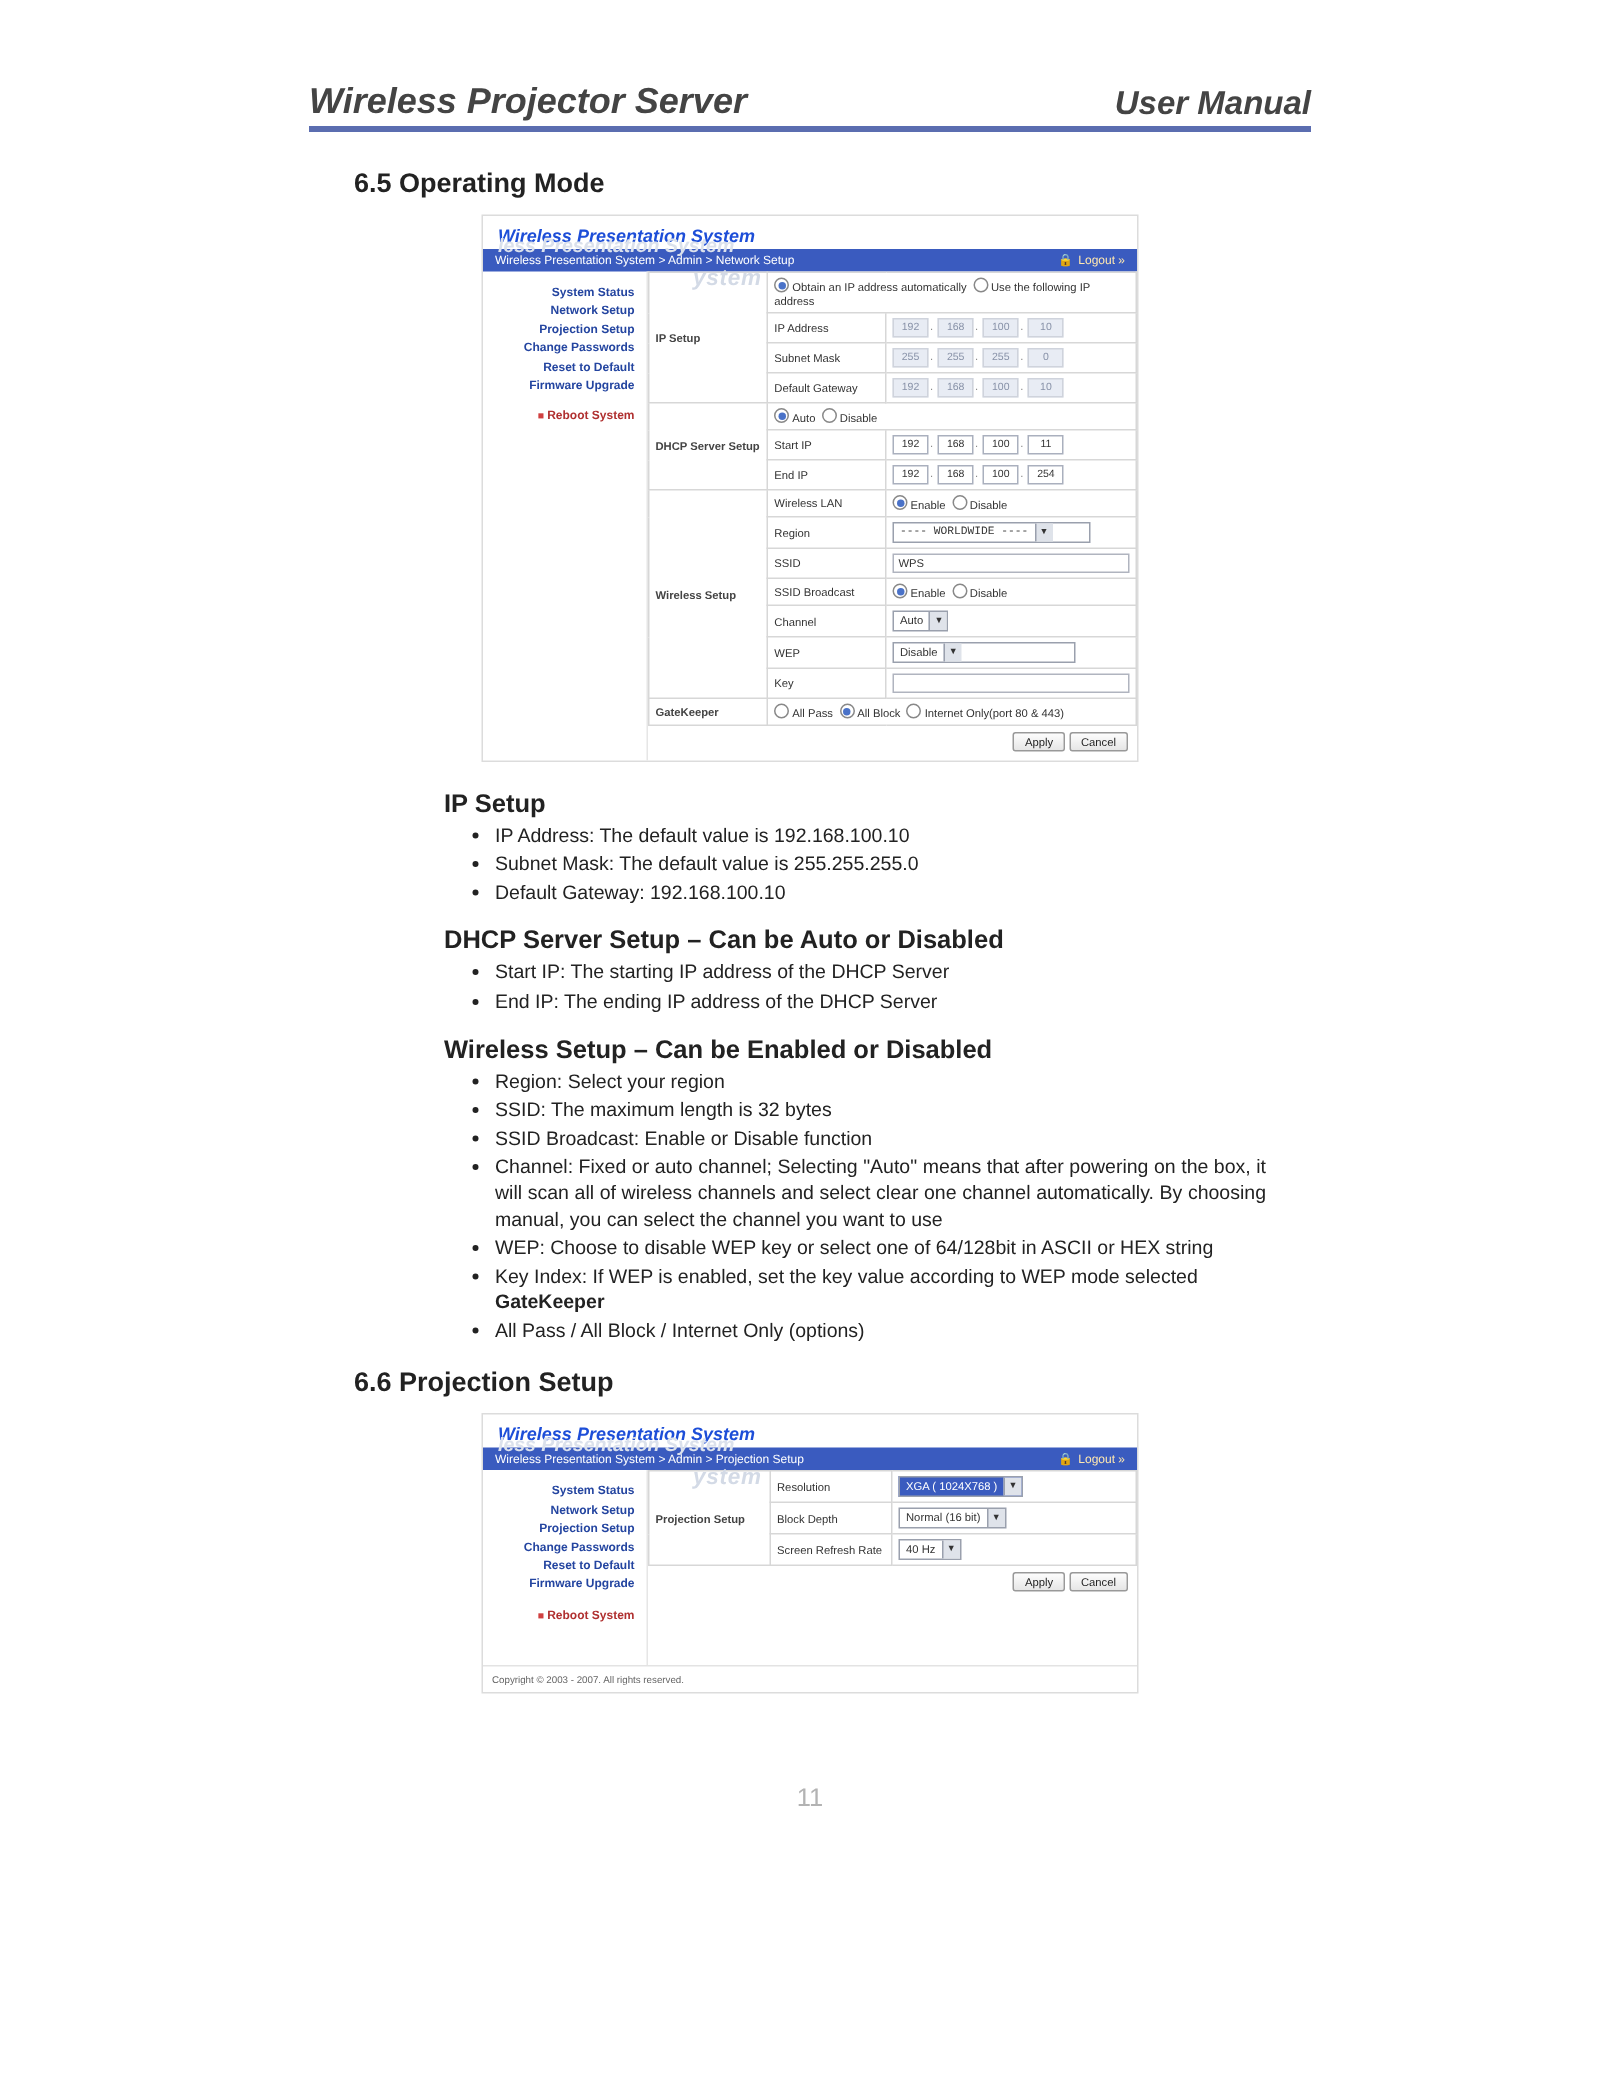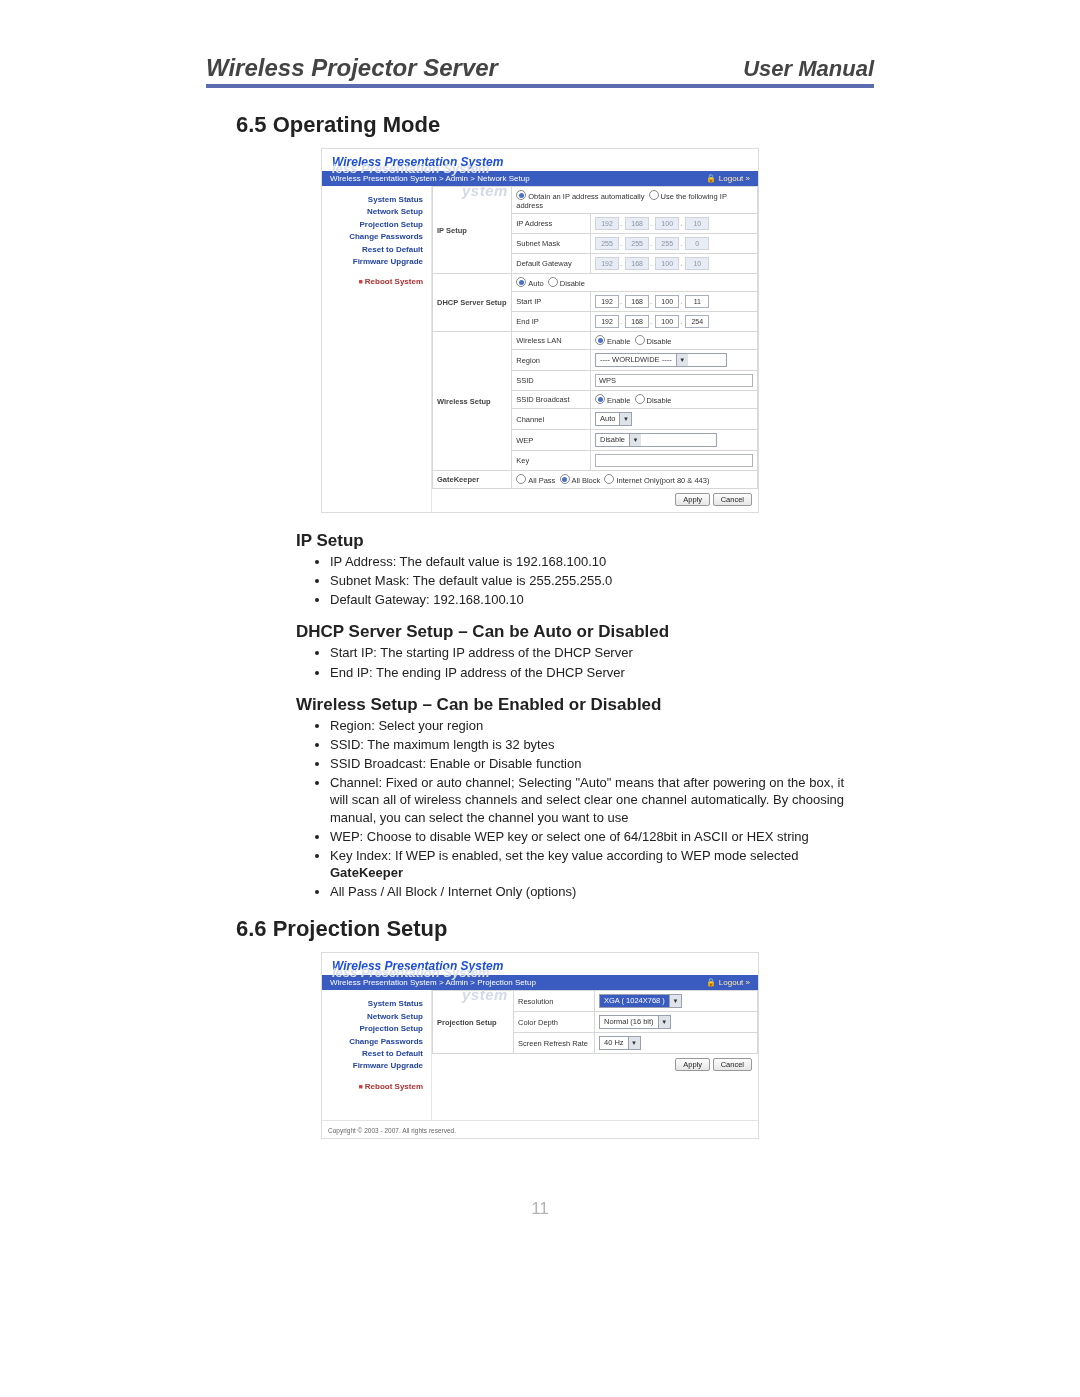"6.5 Operating Mode" .section-num { font-size: 22px -> 18px }
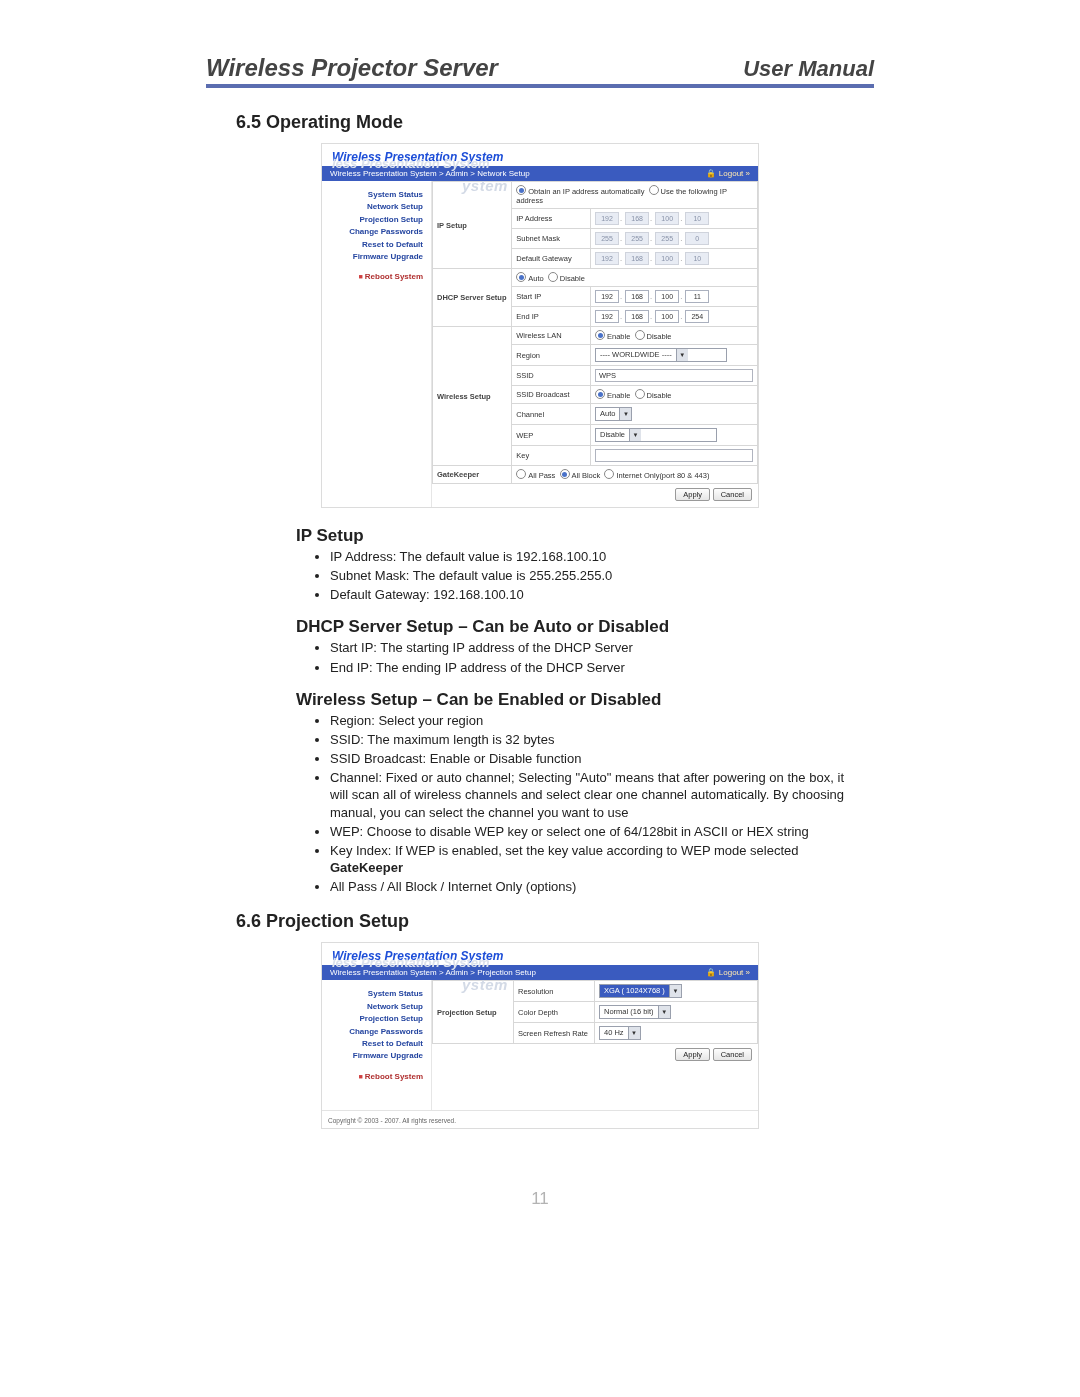"---- WORLDWIDE ----" span.sel { font-family: none -> Liberation Mono, monospace }
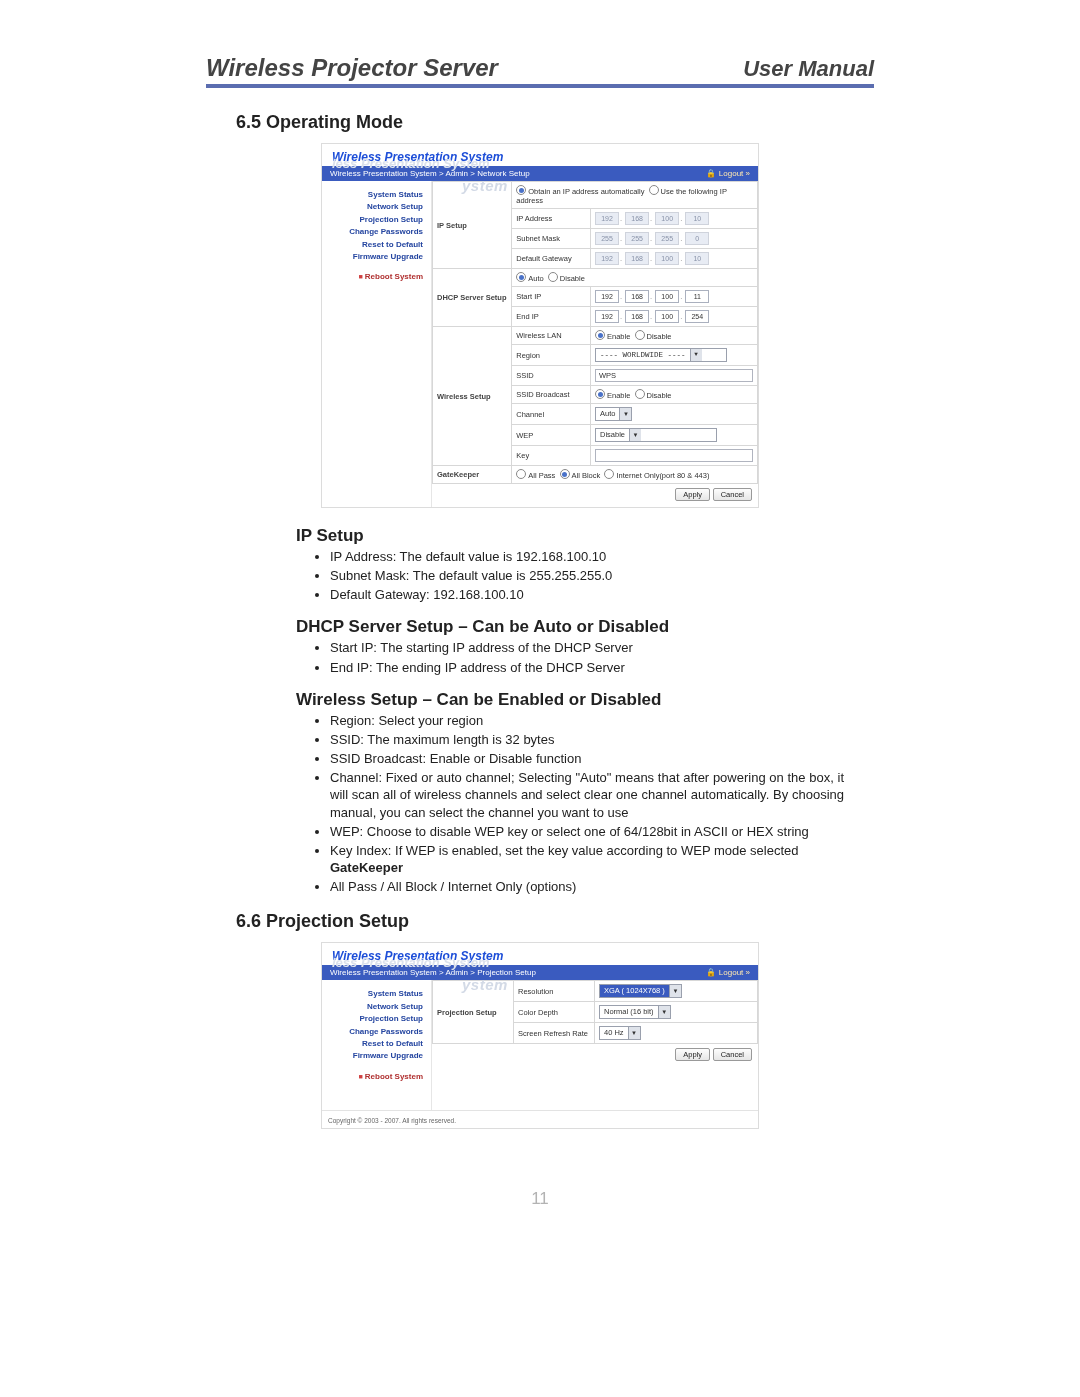"Color Depth" td.lab { text: Color -> Block }
